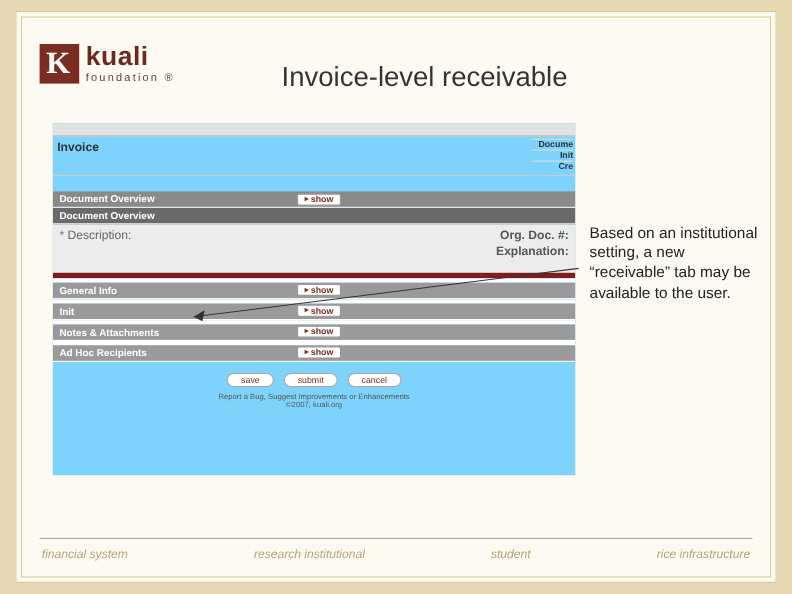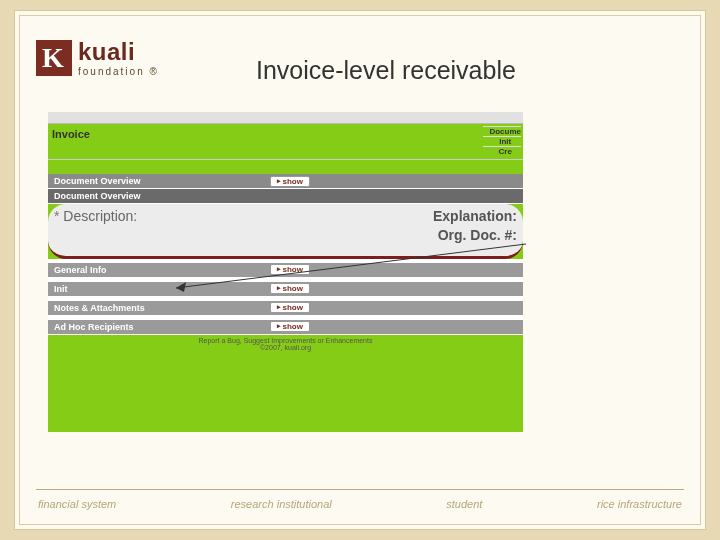"Invoice" .screenshot { background: #84cc16 -> #7dd3fc }
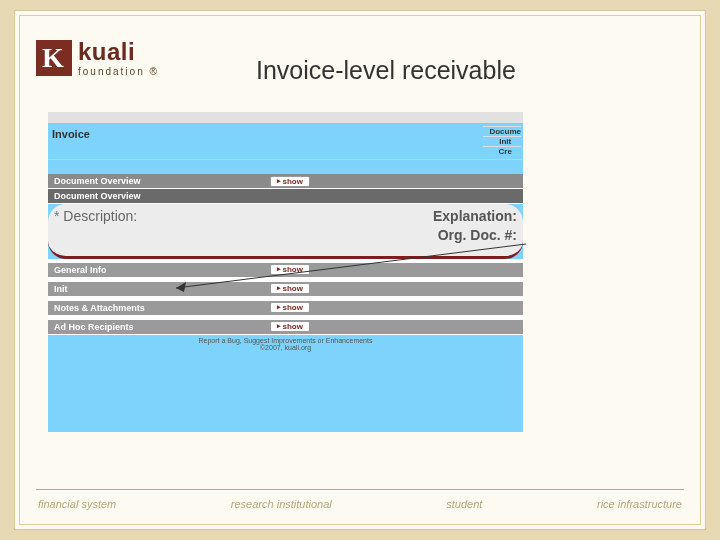"Docume" .ss-rightlabels { text-align: center -> right }
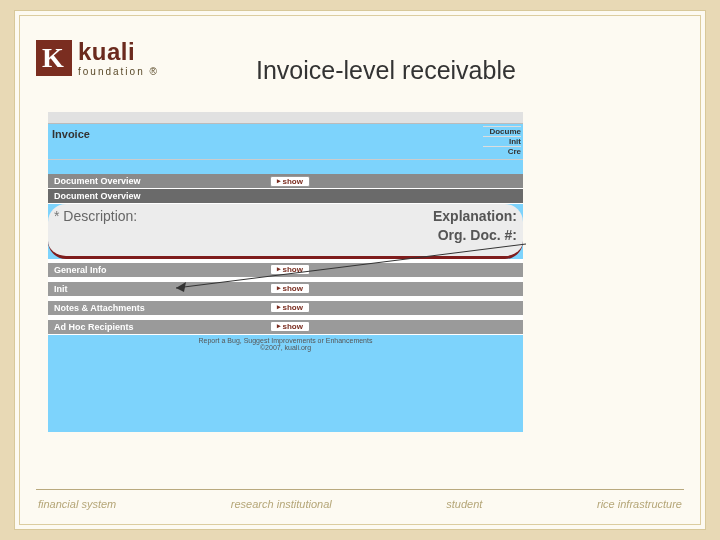"Description:" .desc-row { border-bottom: 3px solid #7f1d1d -> 5px solid #7f1d1d; border-radius: 18px -> none; font-size: 14px -> 11px }
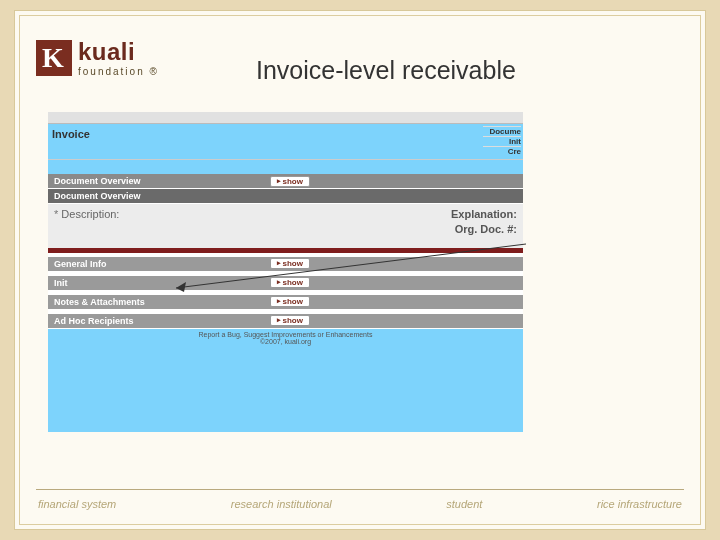"Based on an institutional setting," div.callout { html: none -> <div>Based on an institutional setting, a new “receivable” tab may be available to the user.</div> }
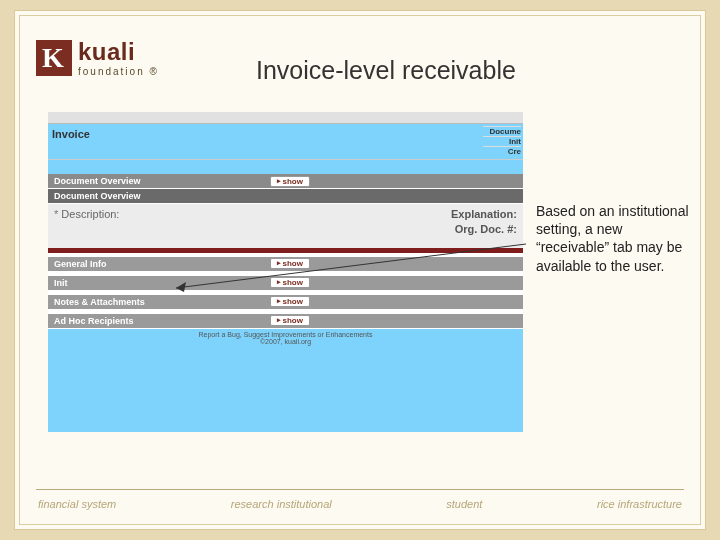"Explanation:" div { order: before "Org. Doc. #:" -> after "Org. Doc. #:" }
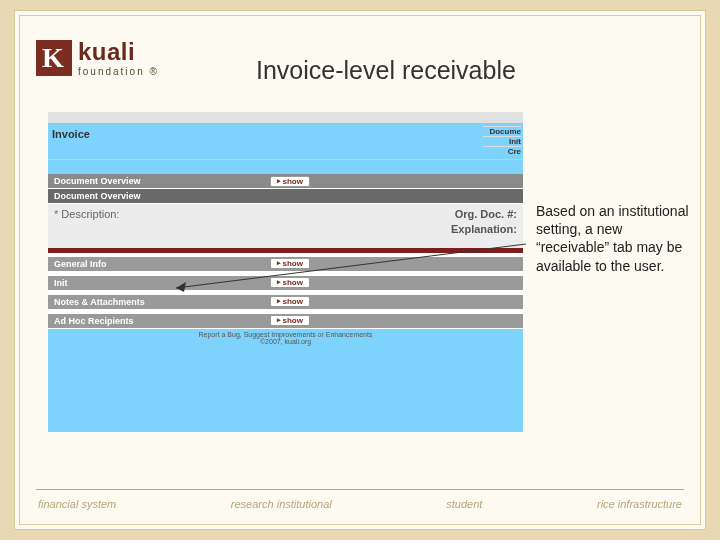"save submit cancel" div.btn-row { html: none -> <div> <span>save</span> <span>submit</span> <span>cancel</span> </div> }
